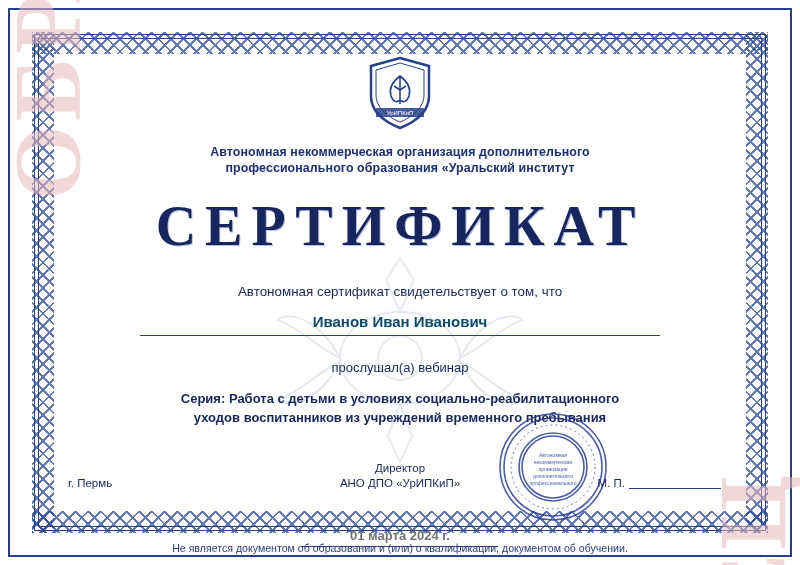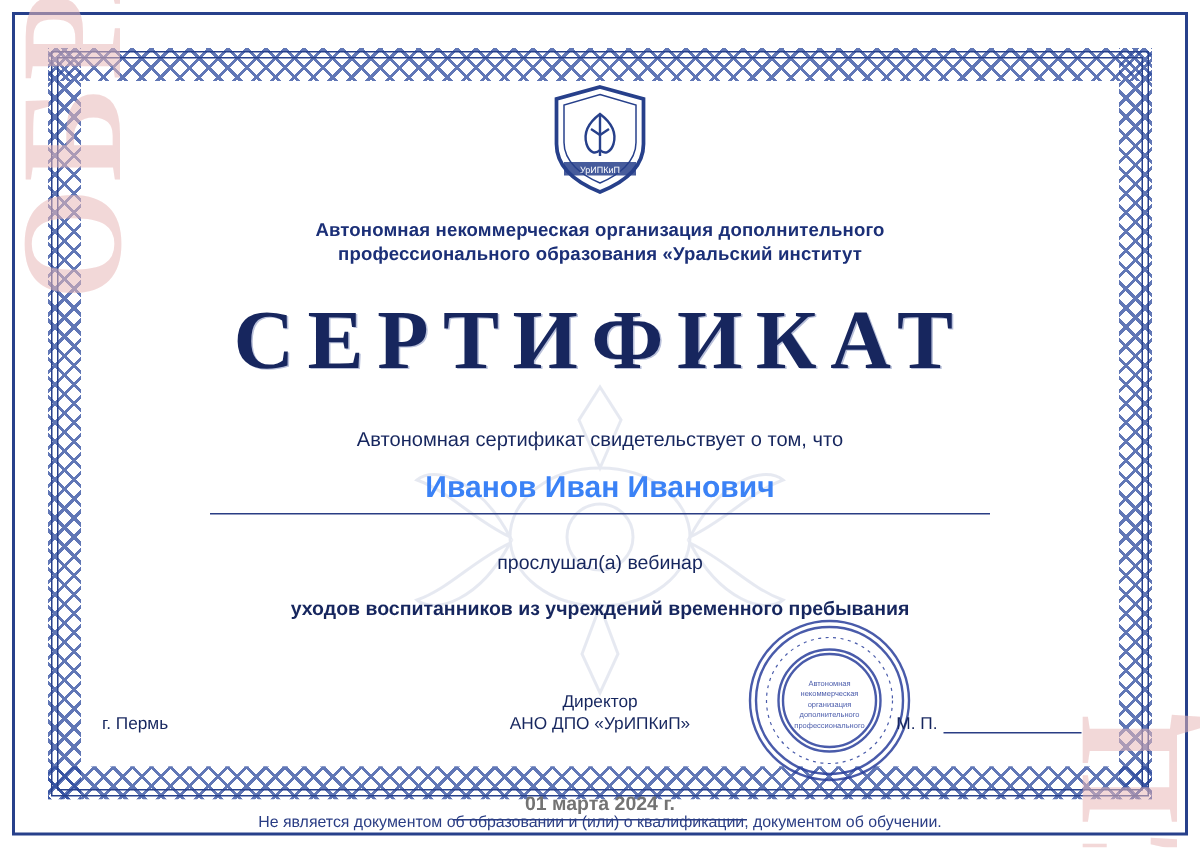"Иванов Иван Иванович" .name { color: #3b82f6 -> #0c4a6e; font-size: 20px -> 15px }
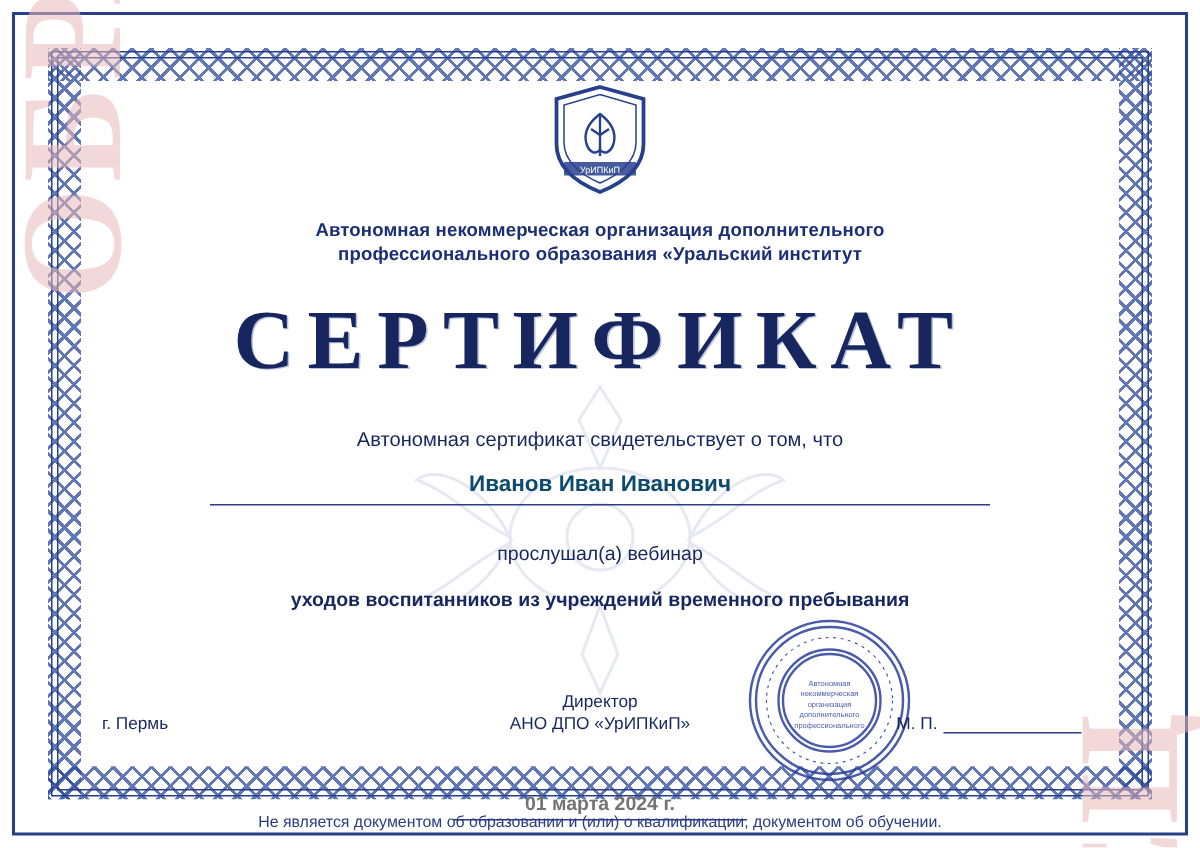"Серия: Работа с детьми в" div { html: none -> <div>Серия: Работа с детьми в условиях социально-реабилитационного</div> }
